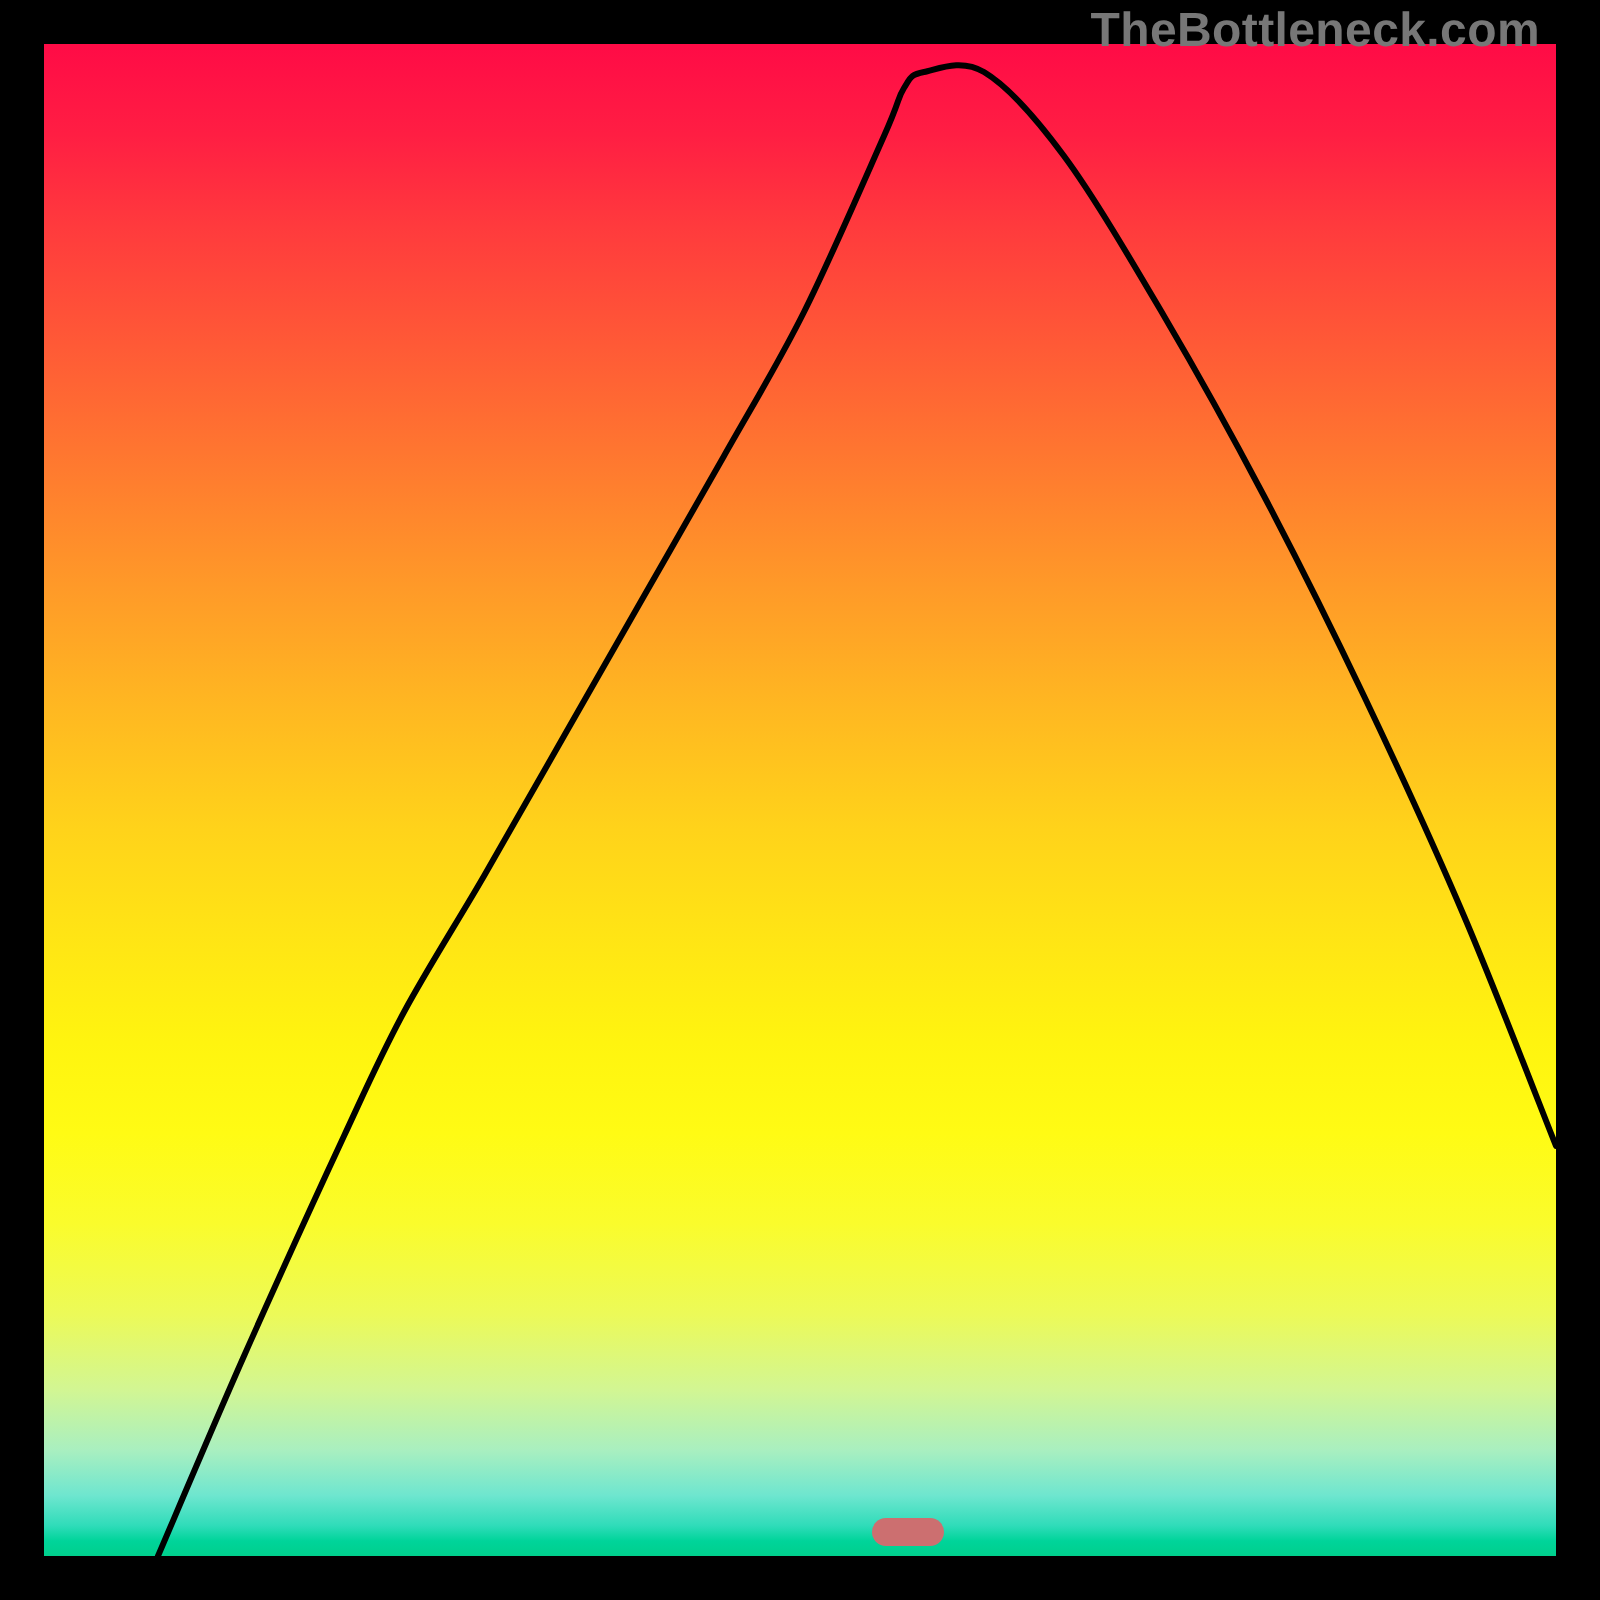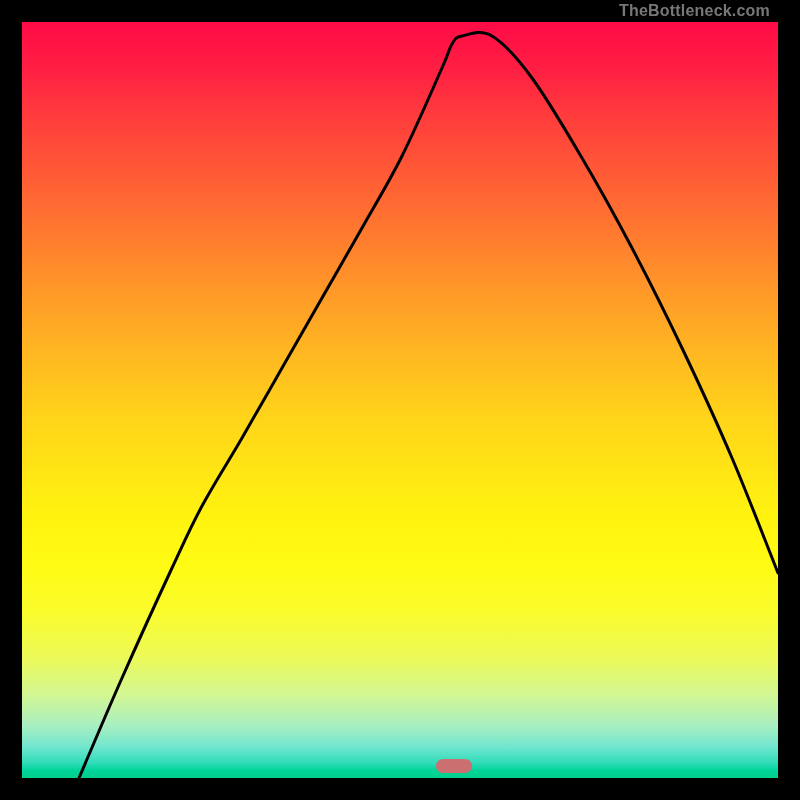"TheBottleneck.com" .watermark { font-size: 16px -> 24px }
